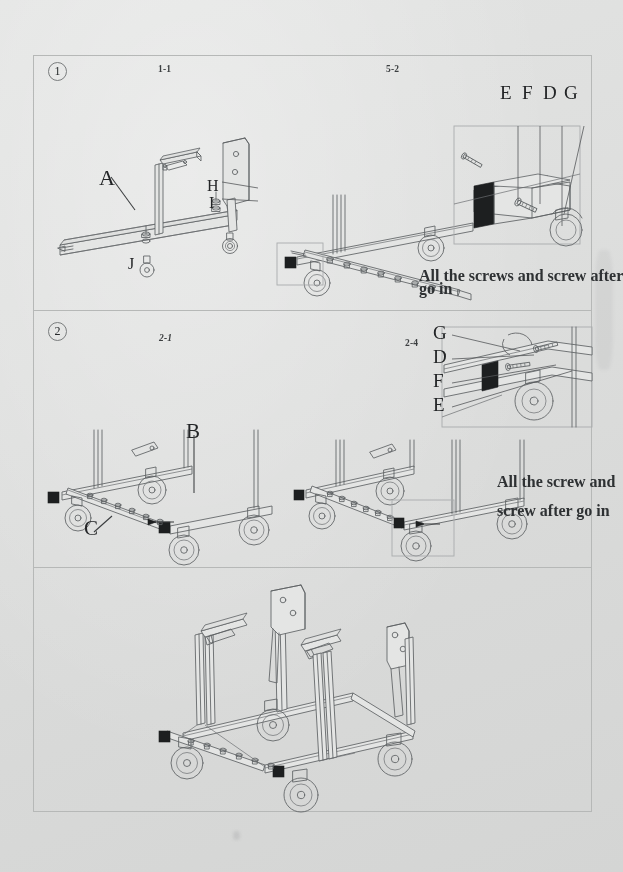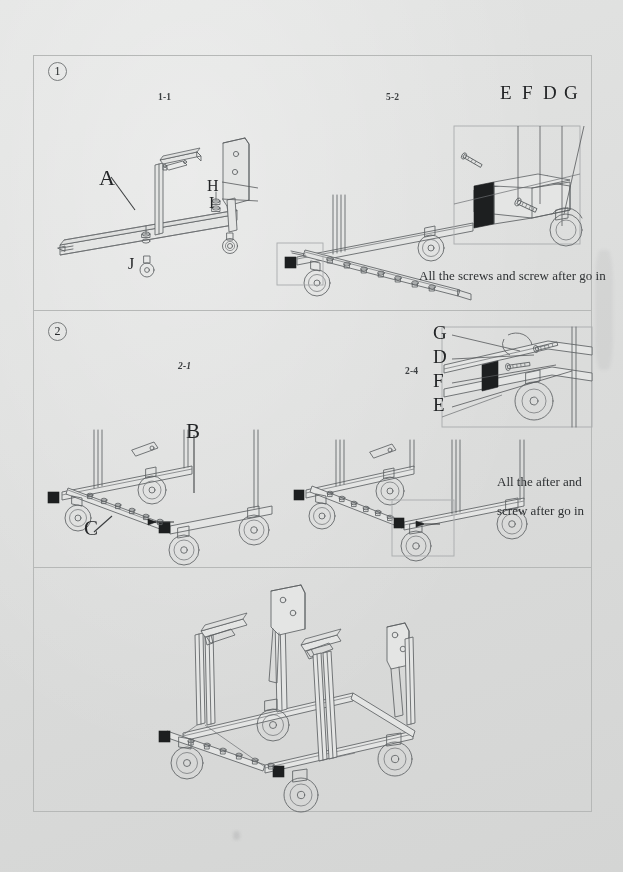"1-1" .sublbl { margin-top: 28px -> none }
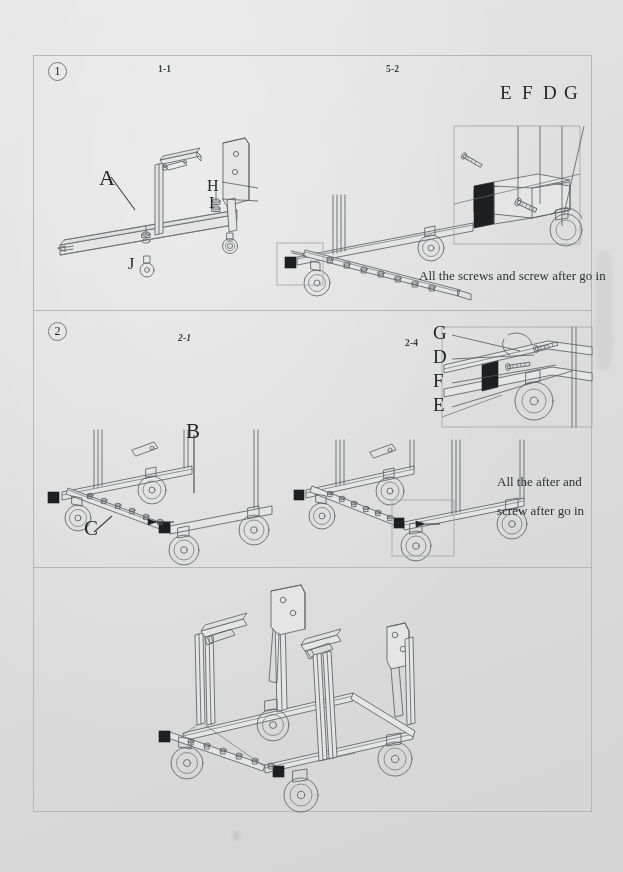"All the screws and screw" .note { font-size: 13px -> 16px; font-weight: none -> bold }
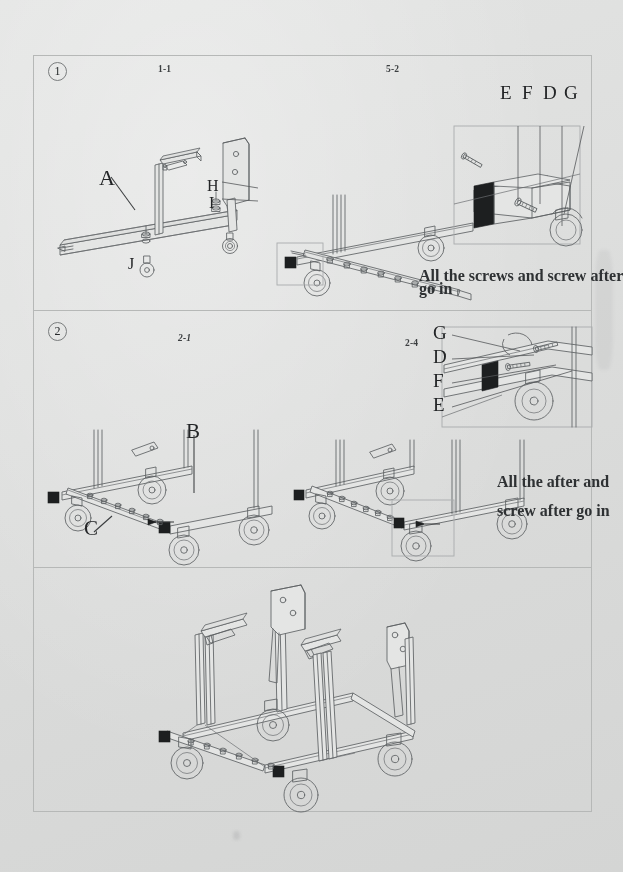"2-1" div.sublbl { left: 178px -> 159px }
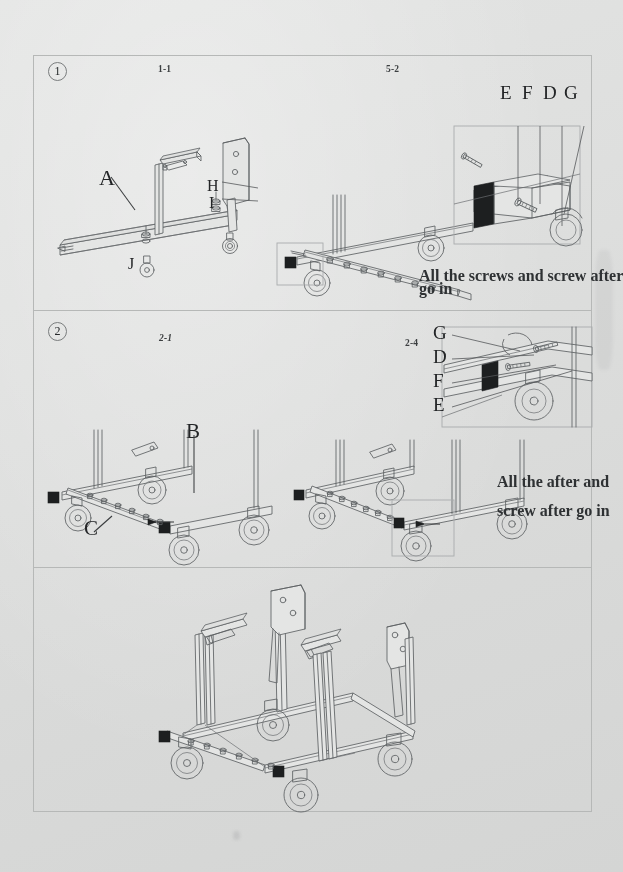"All the after and" div.note { text: after -> screw }
